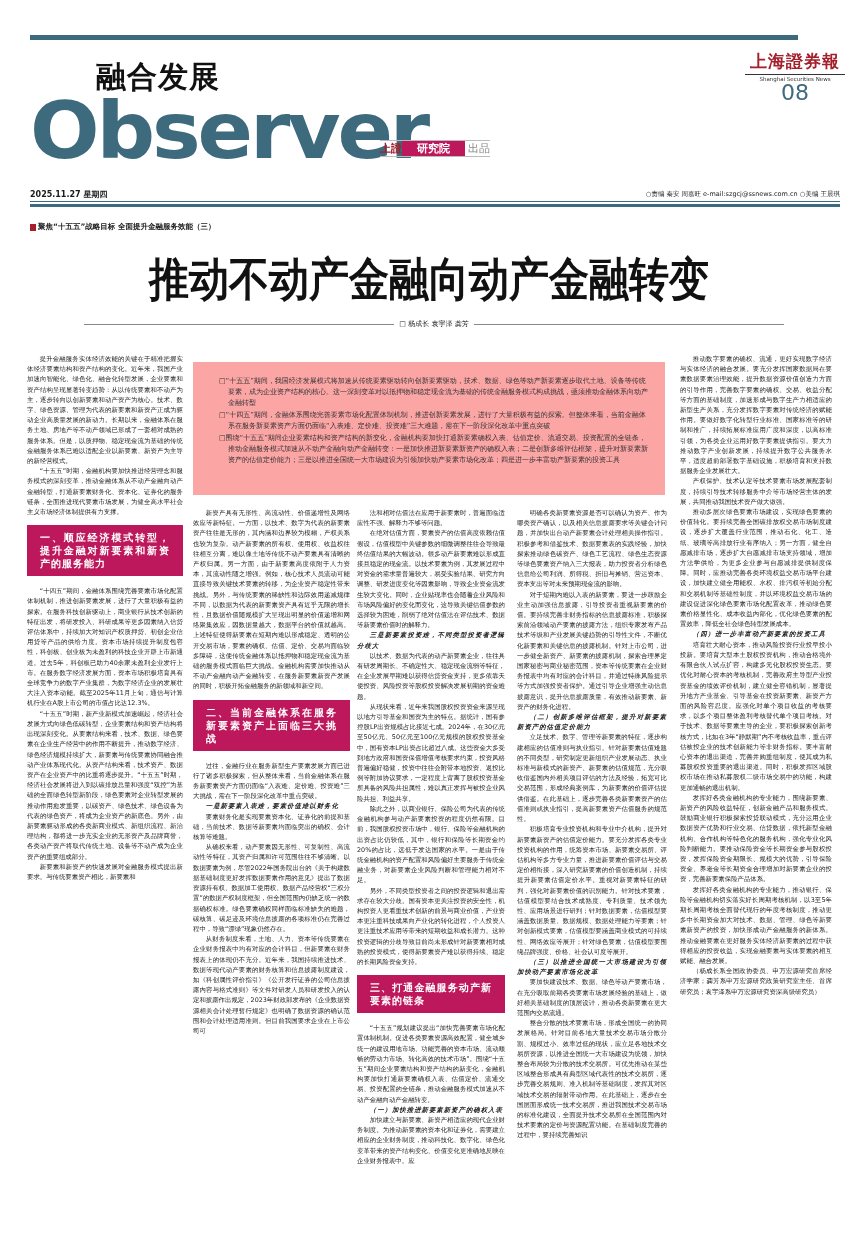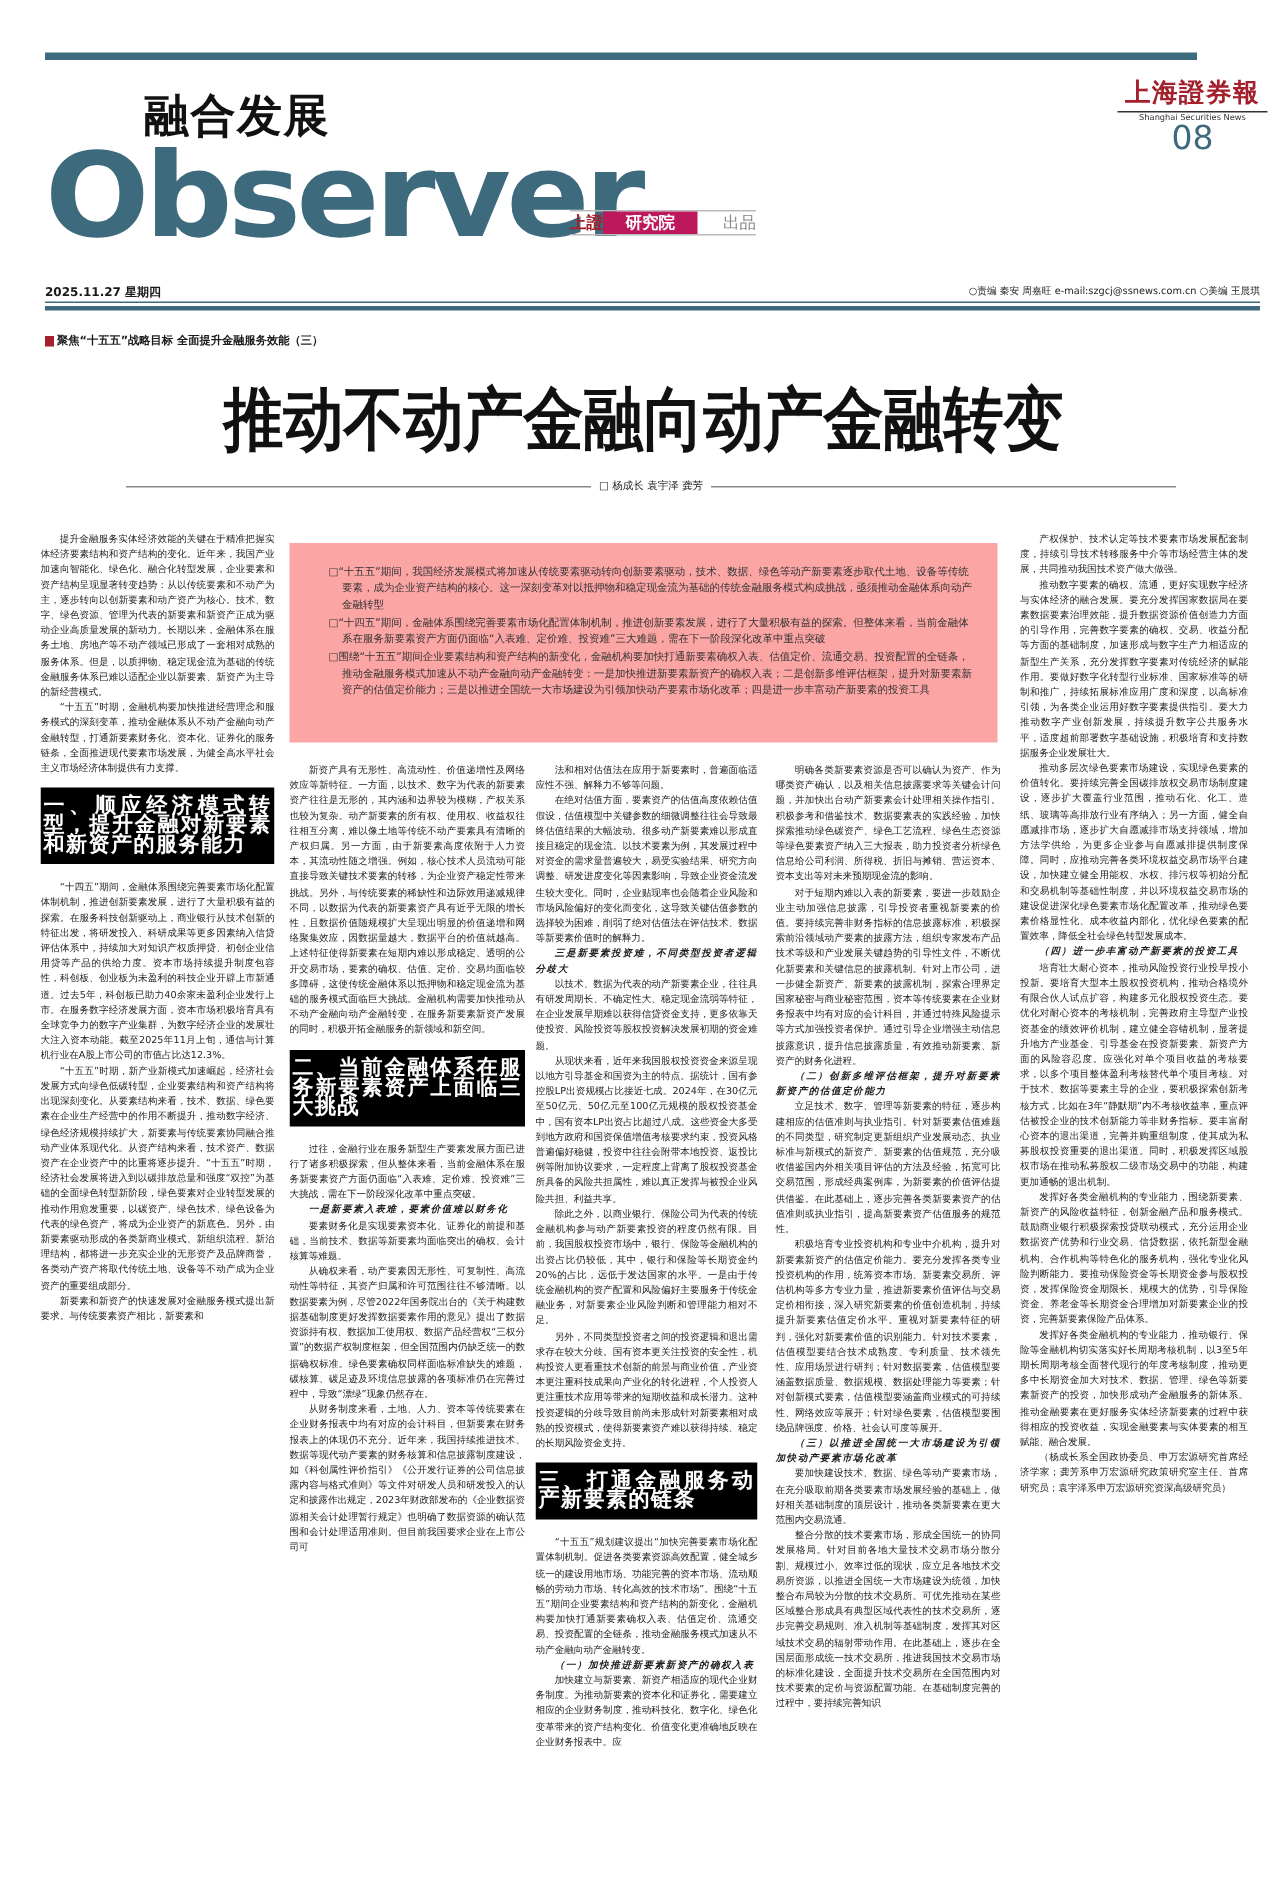"出品" .brand-tag .b3 { padding-left: 17px -> 3px }
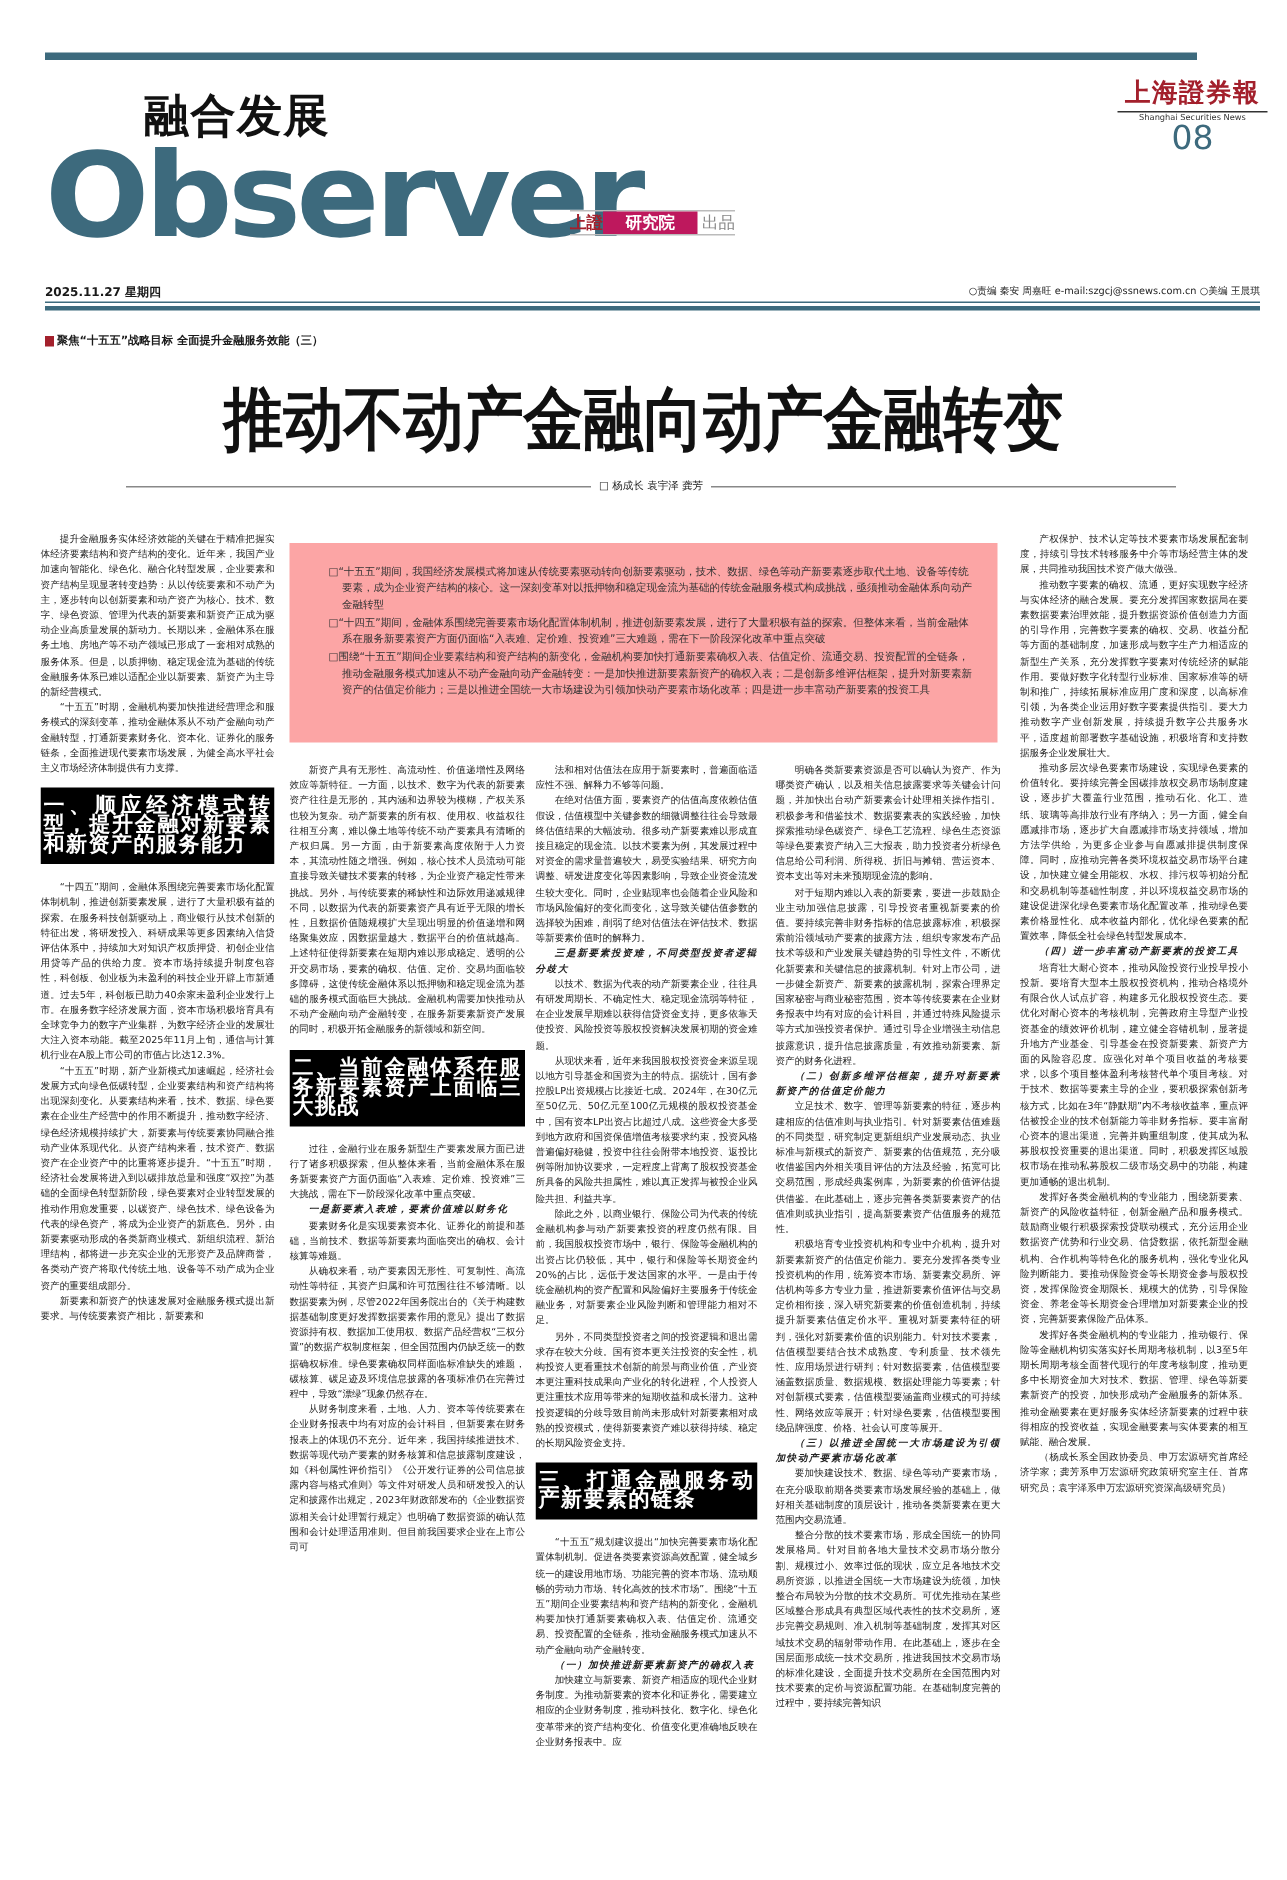"产权保护、技术认定等技术要素市场发展配套制度，持续引导技术转移服务中介等市场经营" p { order: before "推动数字要素的确权、流通，更好实现数字经济与实体经济的融合发展。要充分发挥国家数" -> after "推动数字要素的确权、流通，更好实现数字经济与实体经济的融合发展。要充分发挥国家数" }
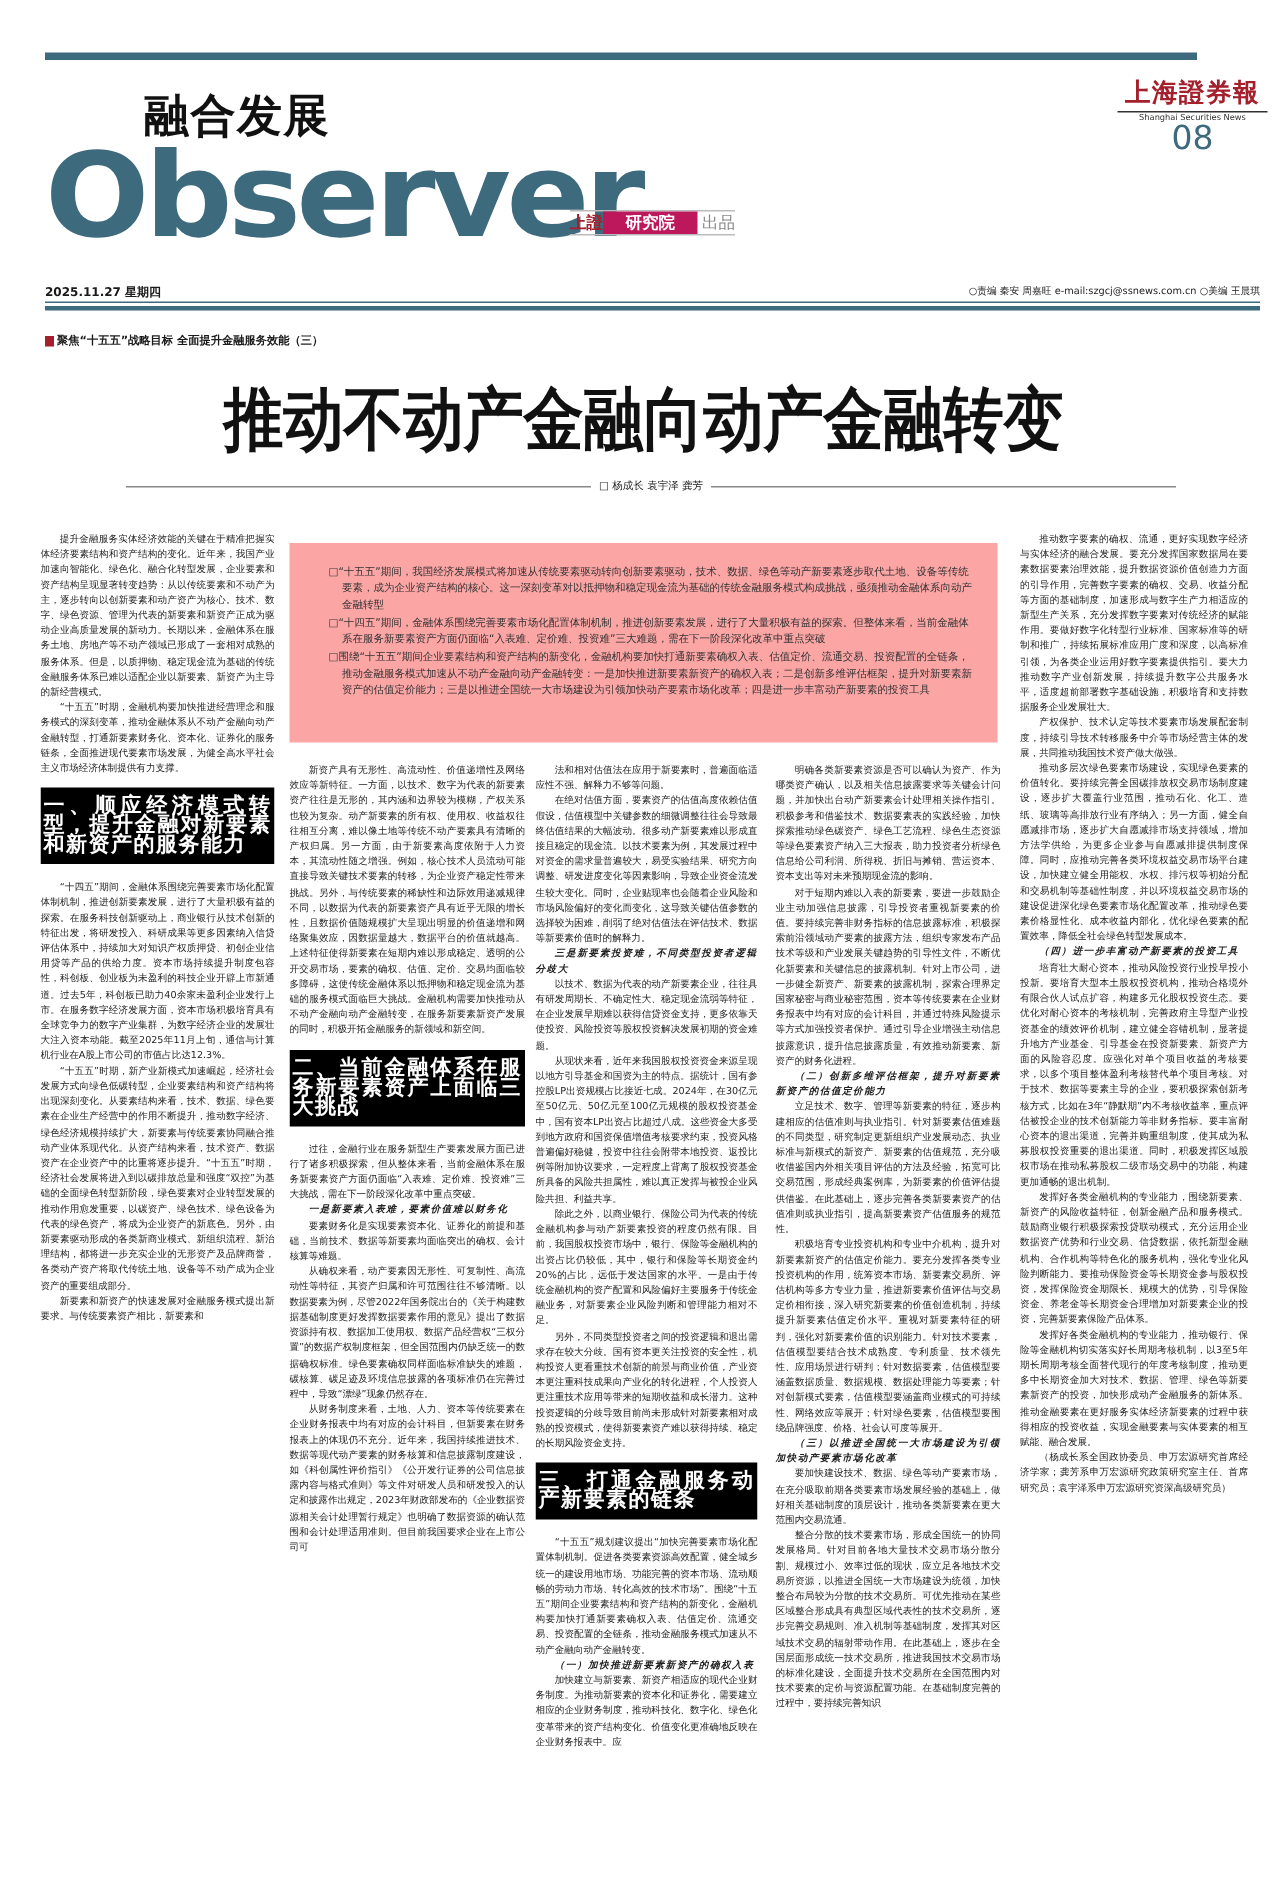"一、顺应经济模式转型，提升金融对新要素和新资产的服务能力" .sec { background: #000000 -> #be185d; font-size: 14px -> 10px; padding: 6px 2px -> 6px 13px }
